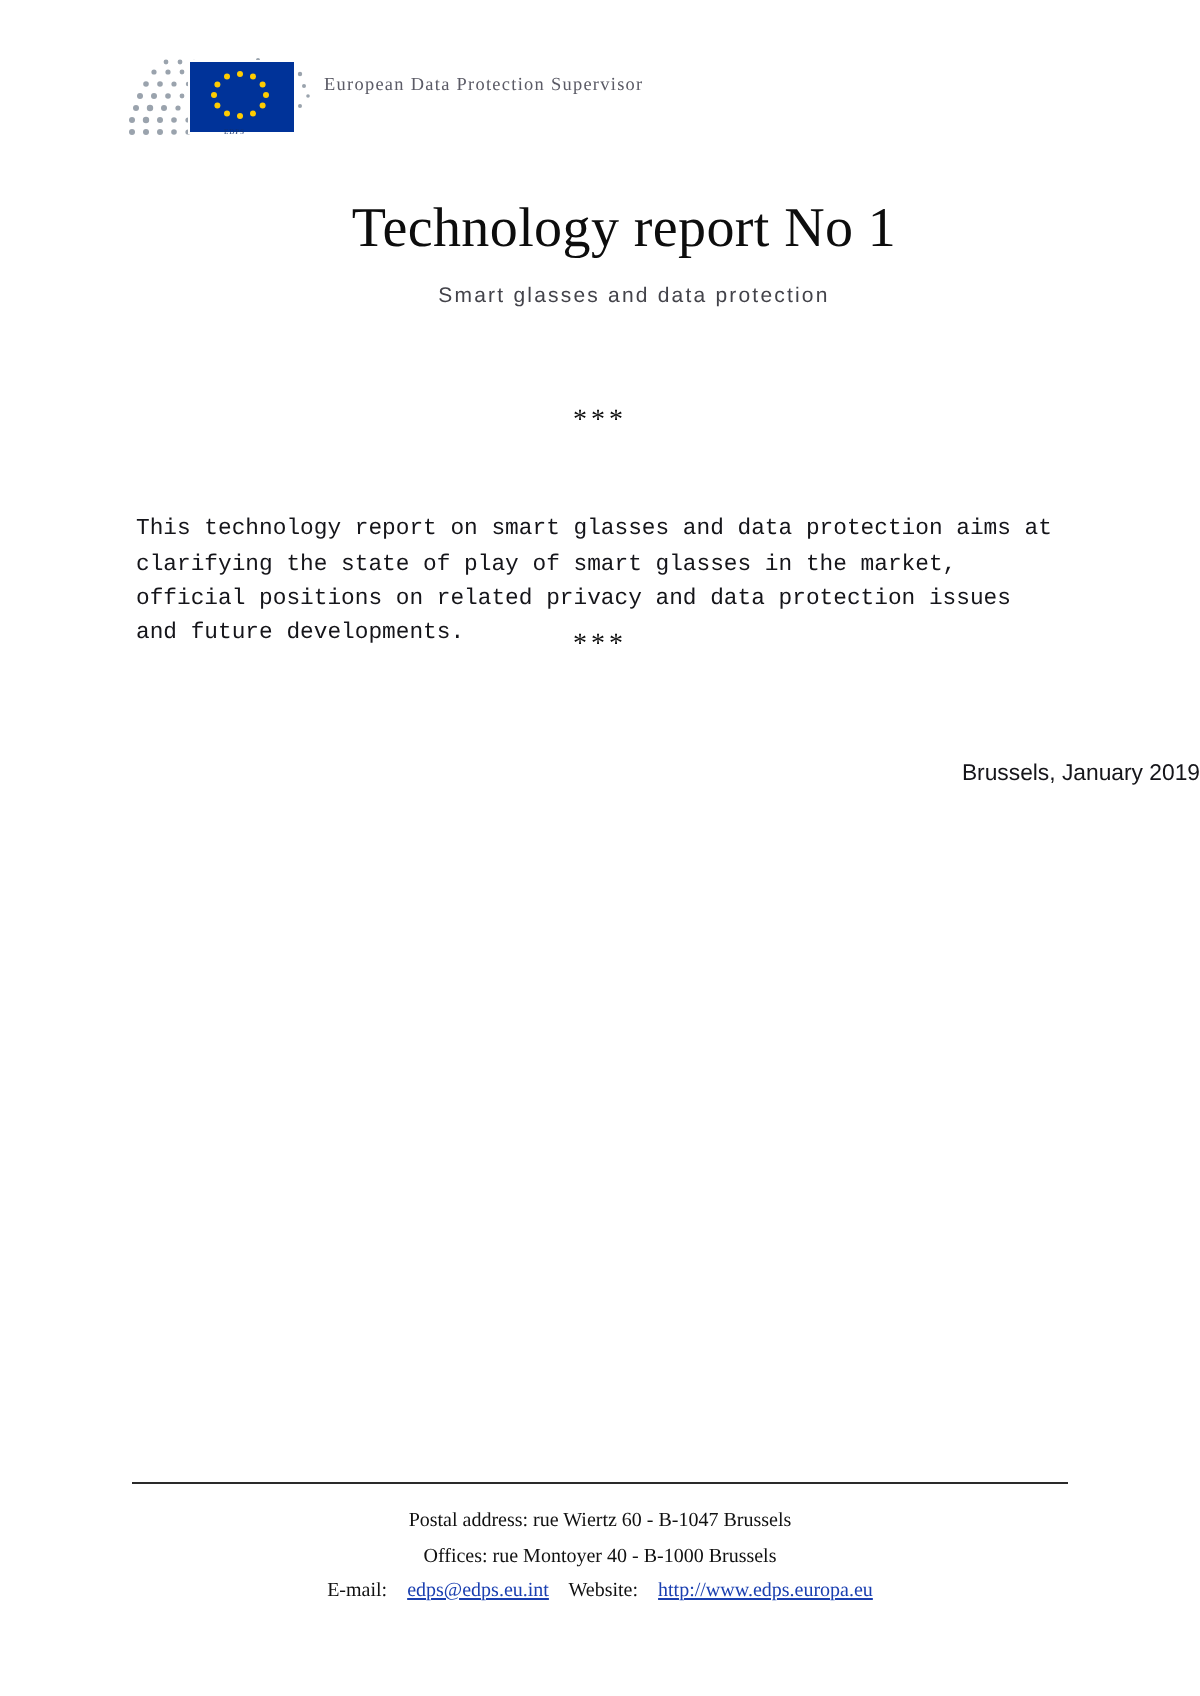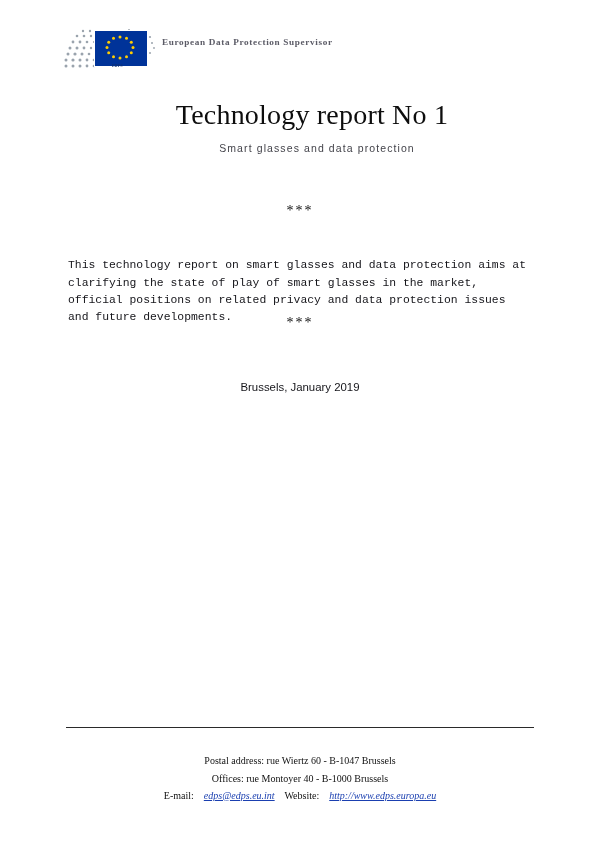"European Data Protection Supervisor" .header { font-weight: bold -> none }
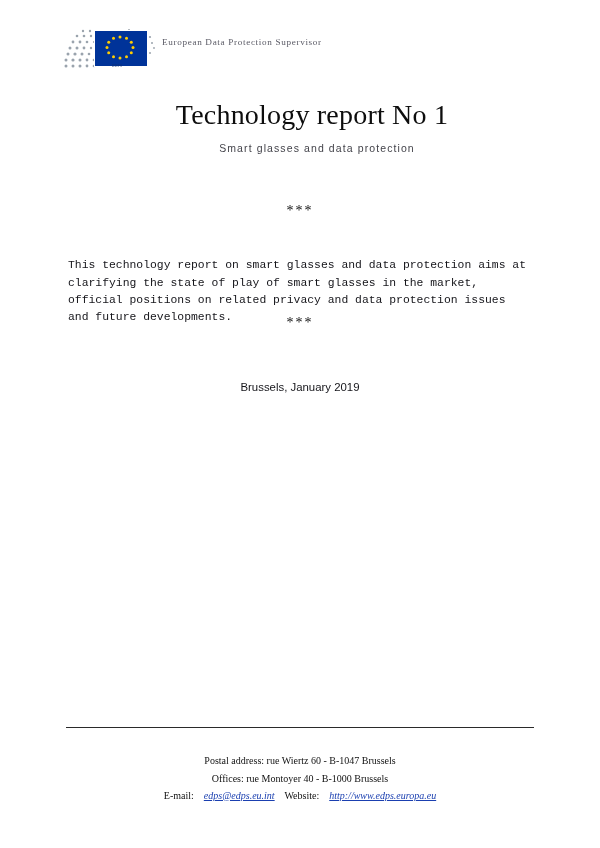"Brussels, January 2019" .dateline { text-align: center -> right }
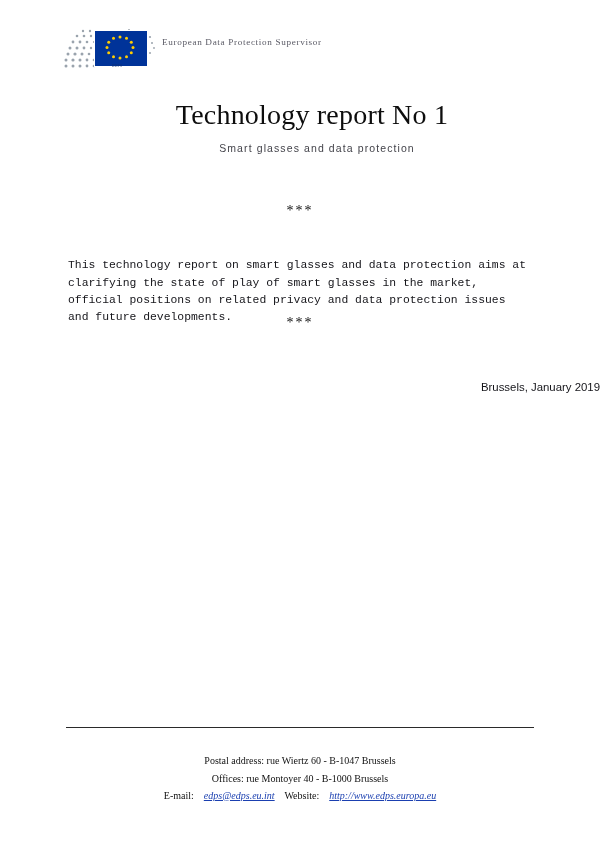"Postal address: rue Wiertz 60" .footer { padding-top: 24px -> 10px }
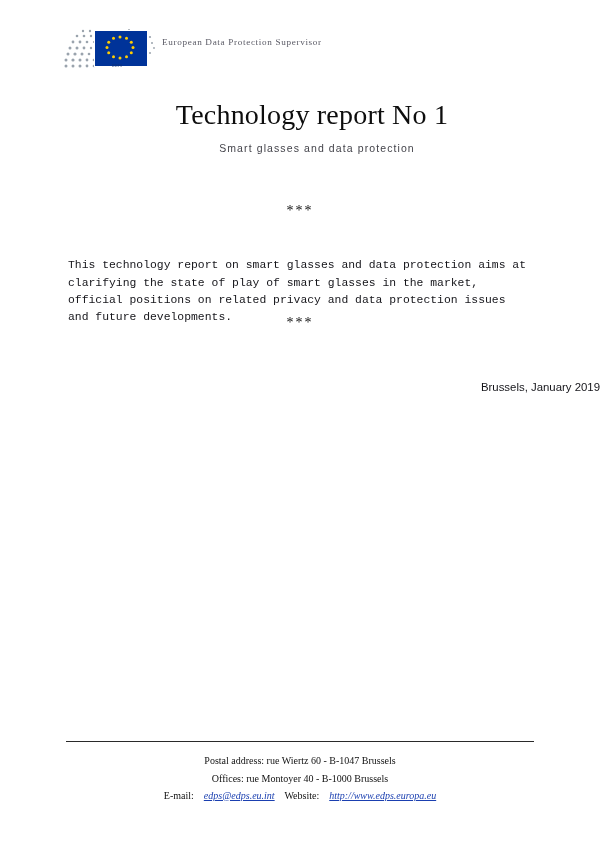"edps@edps.eu.int" .footer a { font-style: italic -> none }
